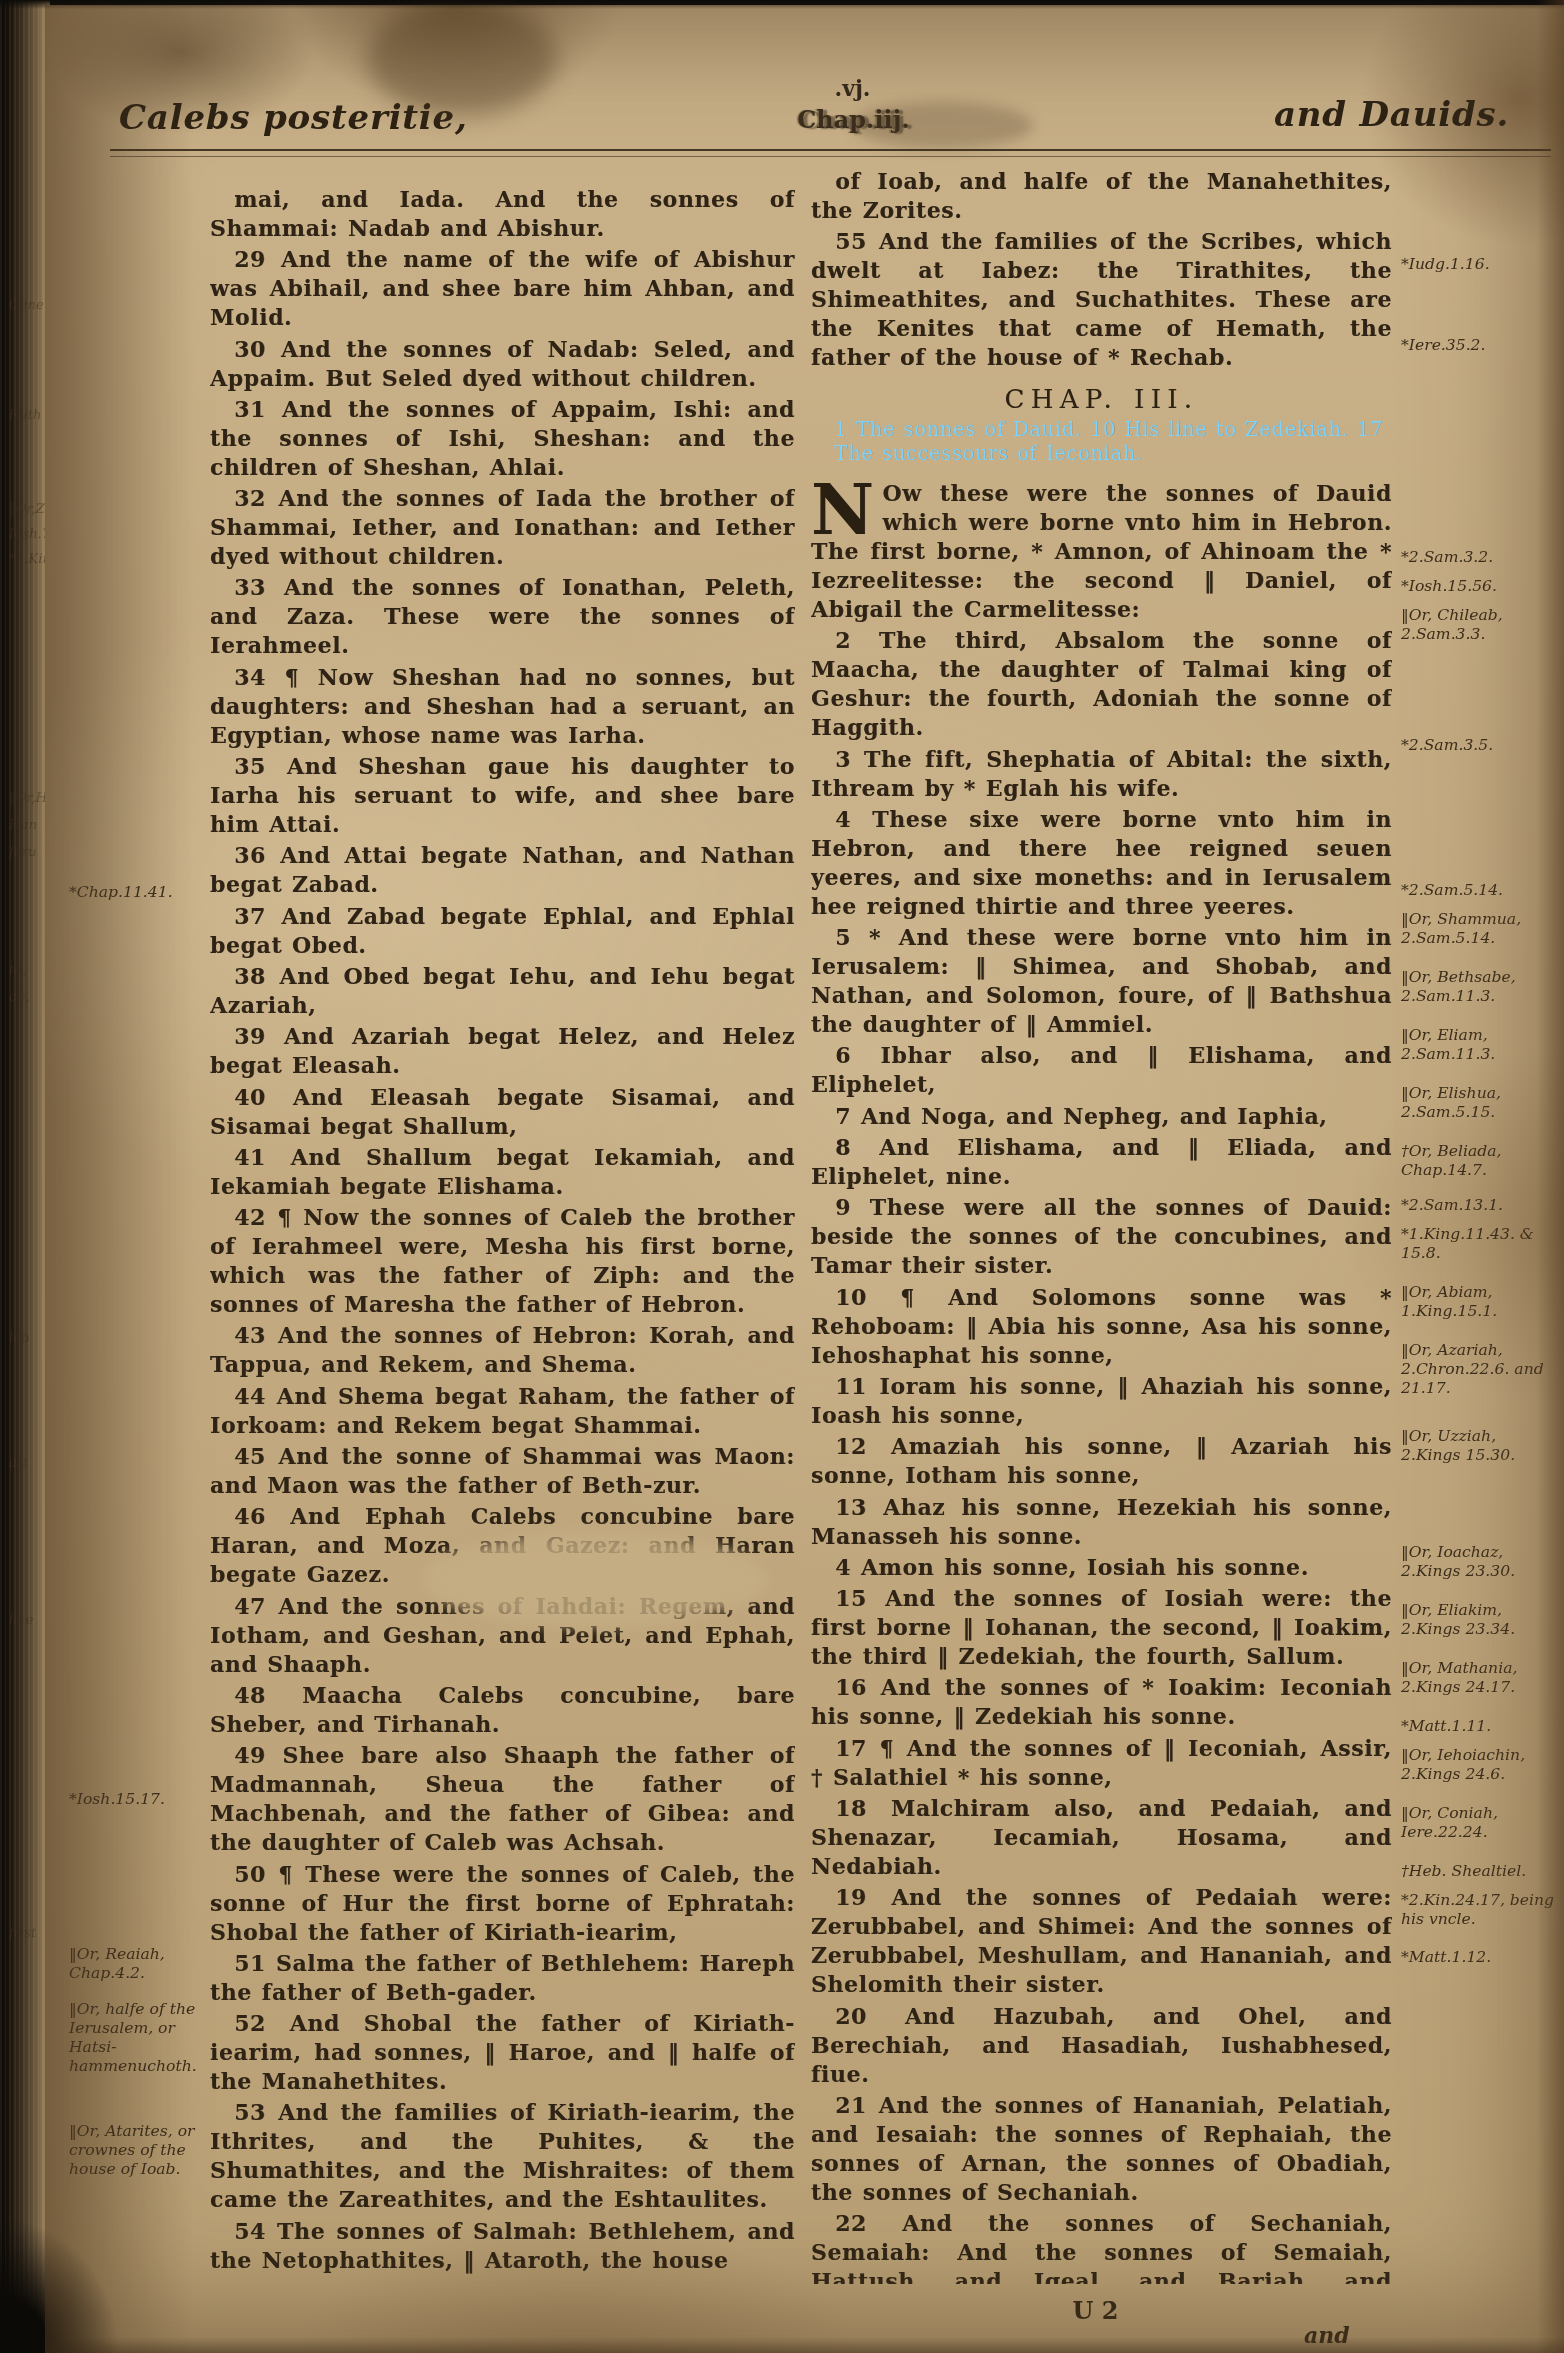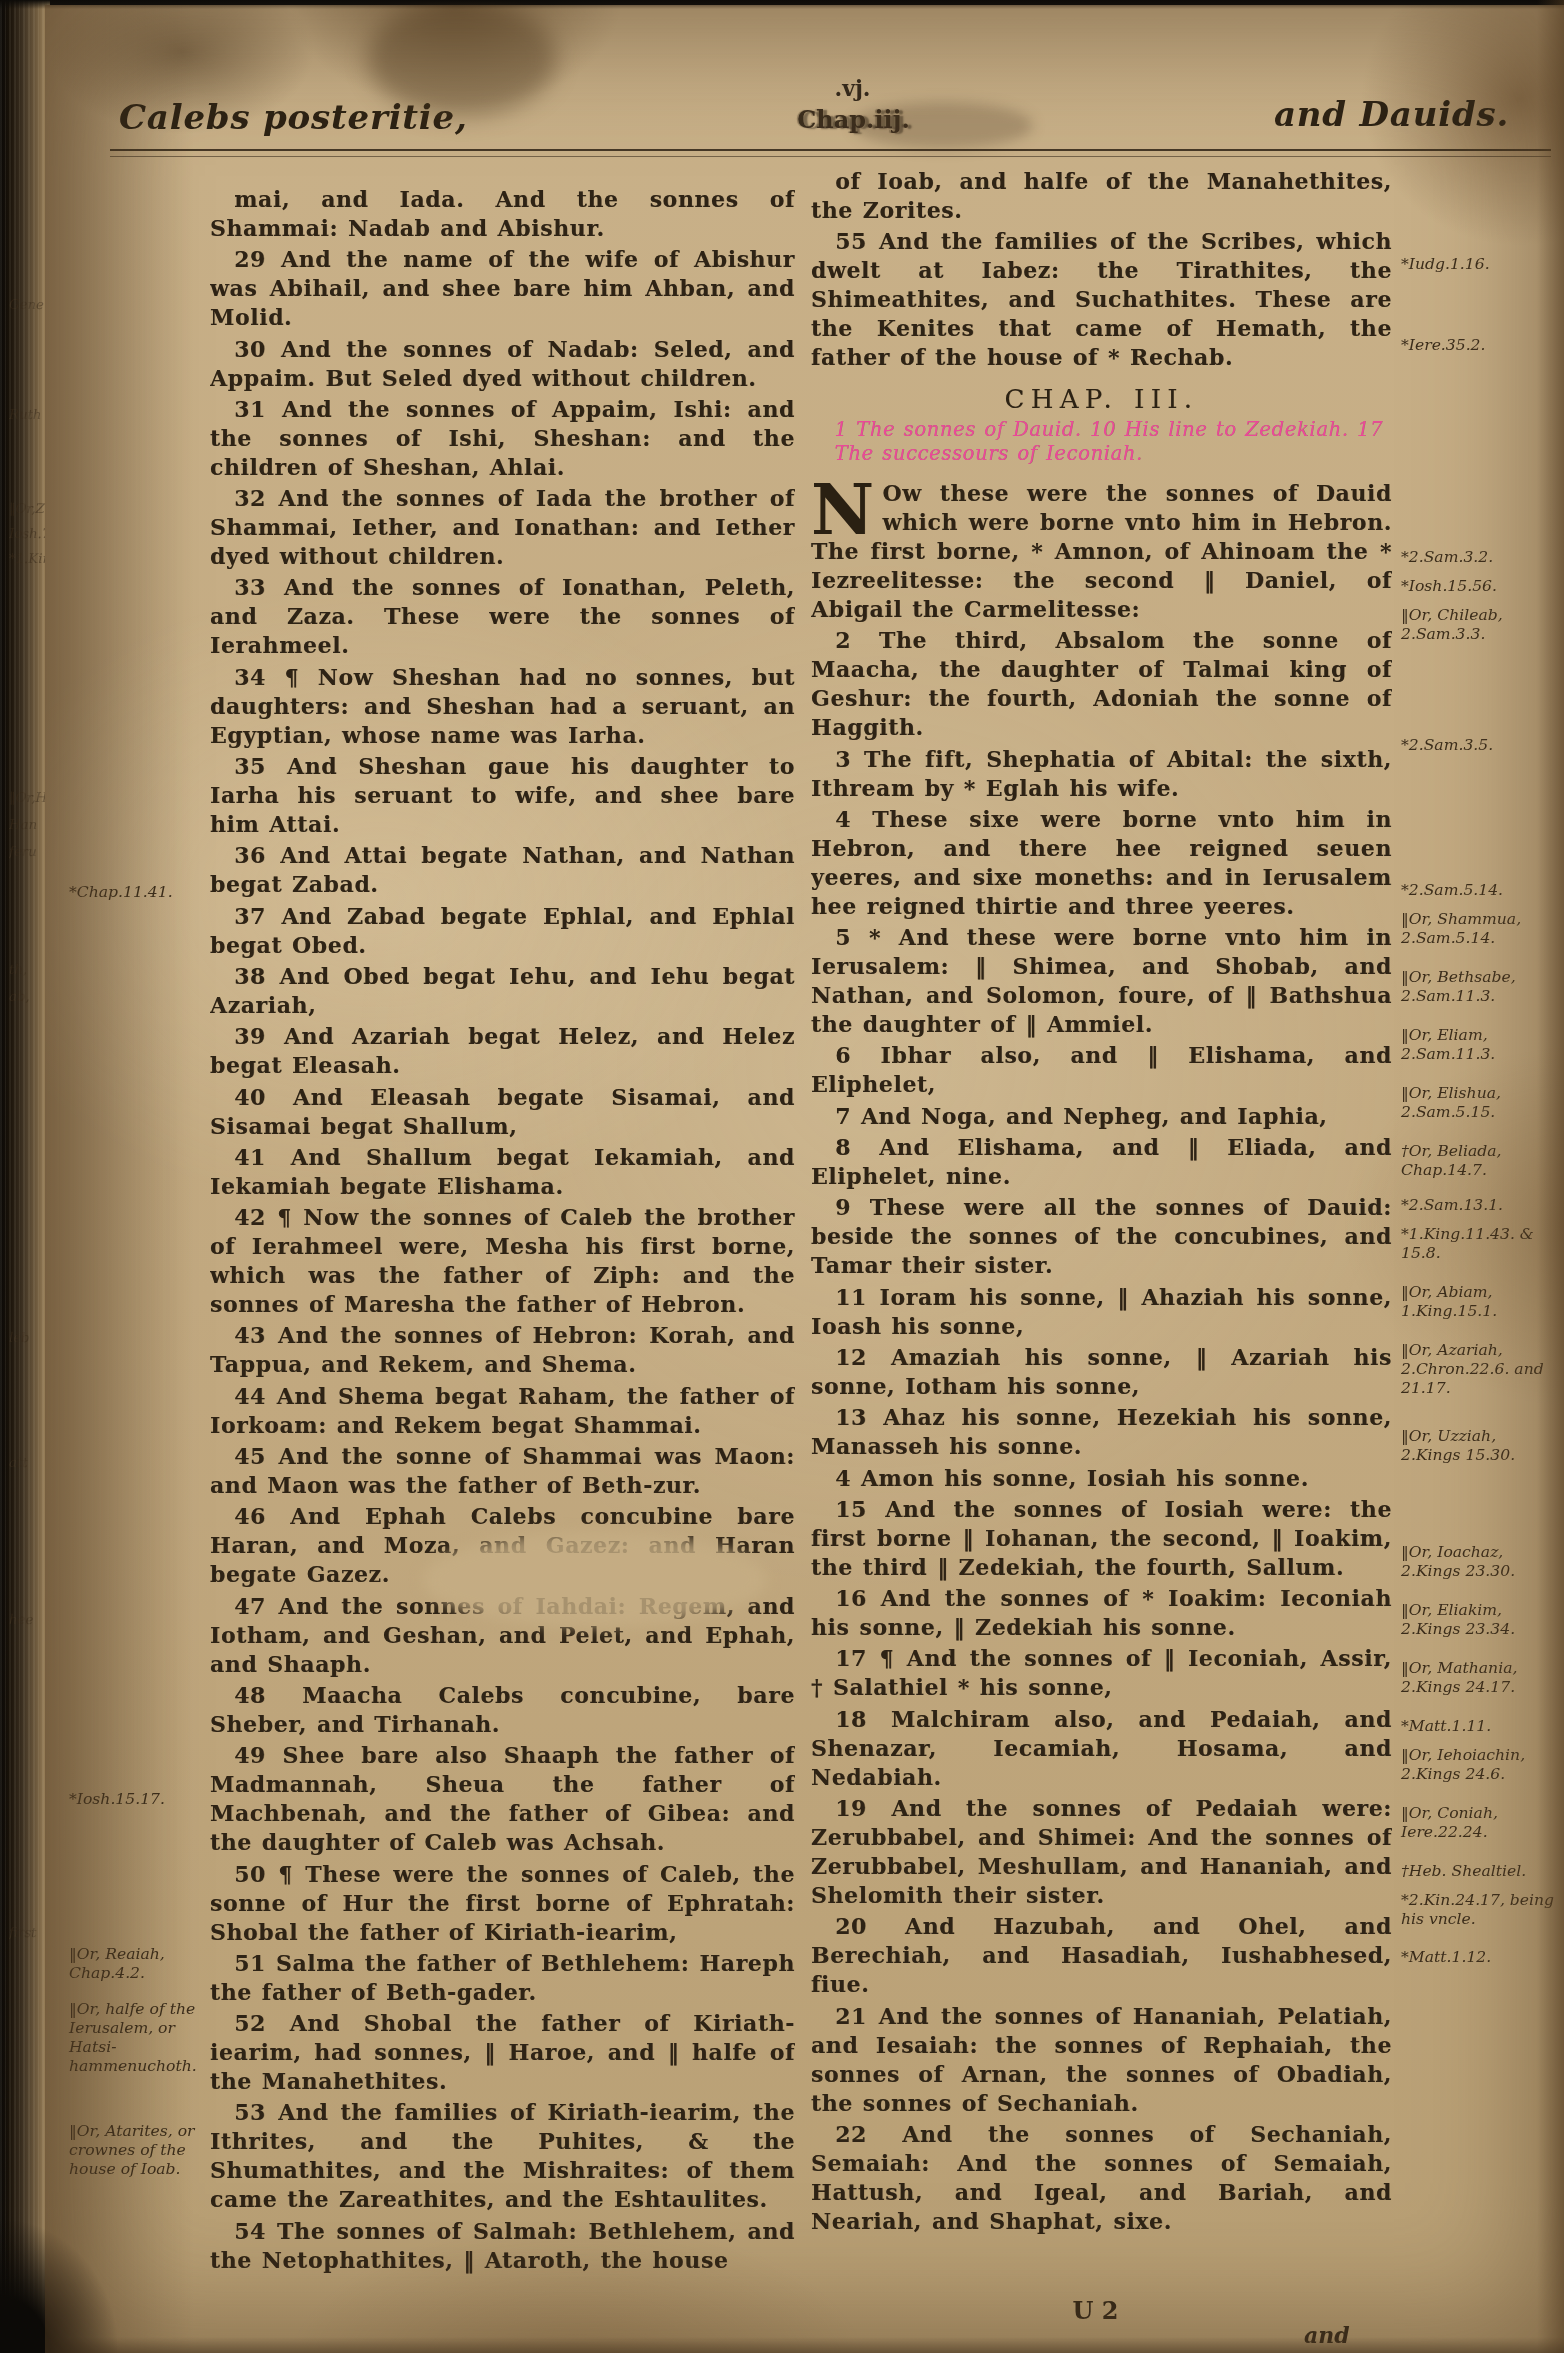"1 The sonnes of Dauid." .chap-argument { color: #ec4899 -> #7dd3fc; font-style: italic -> none }
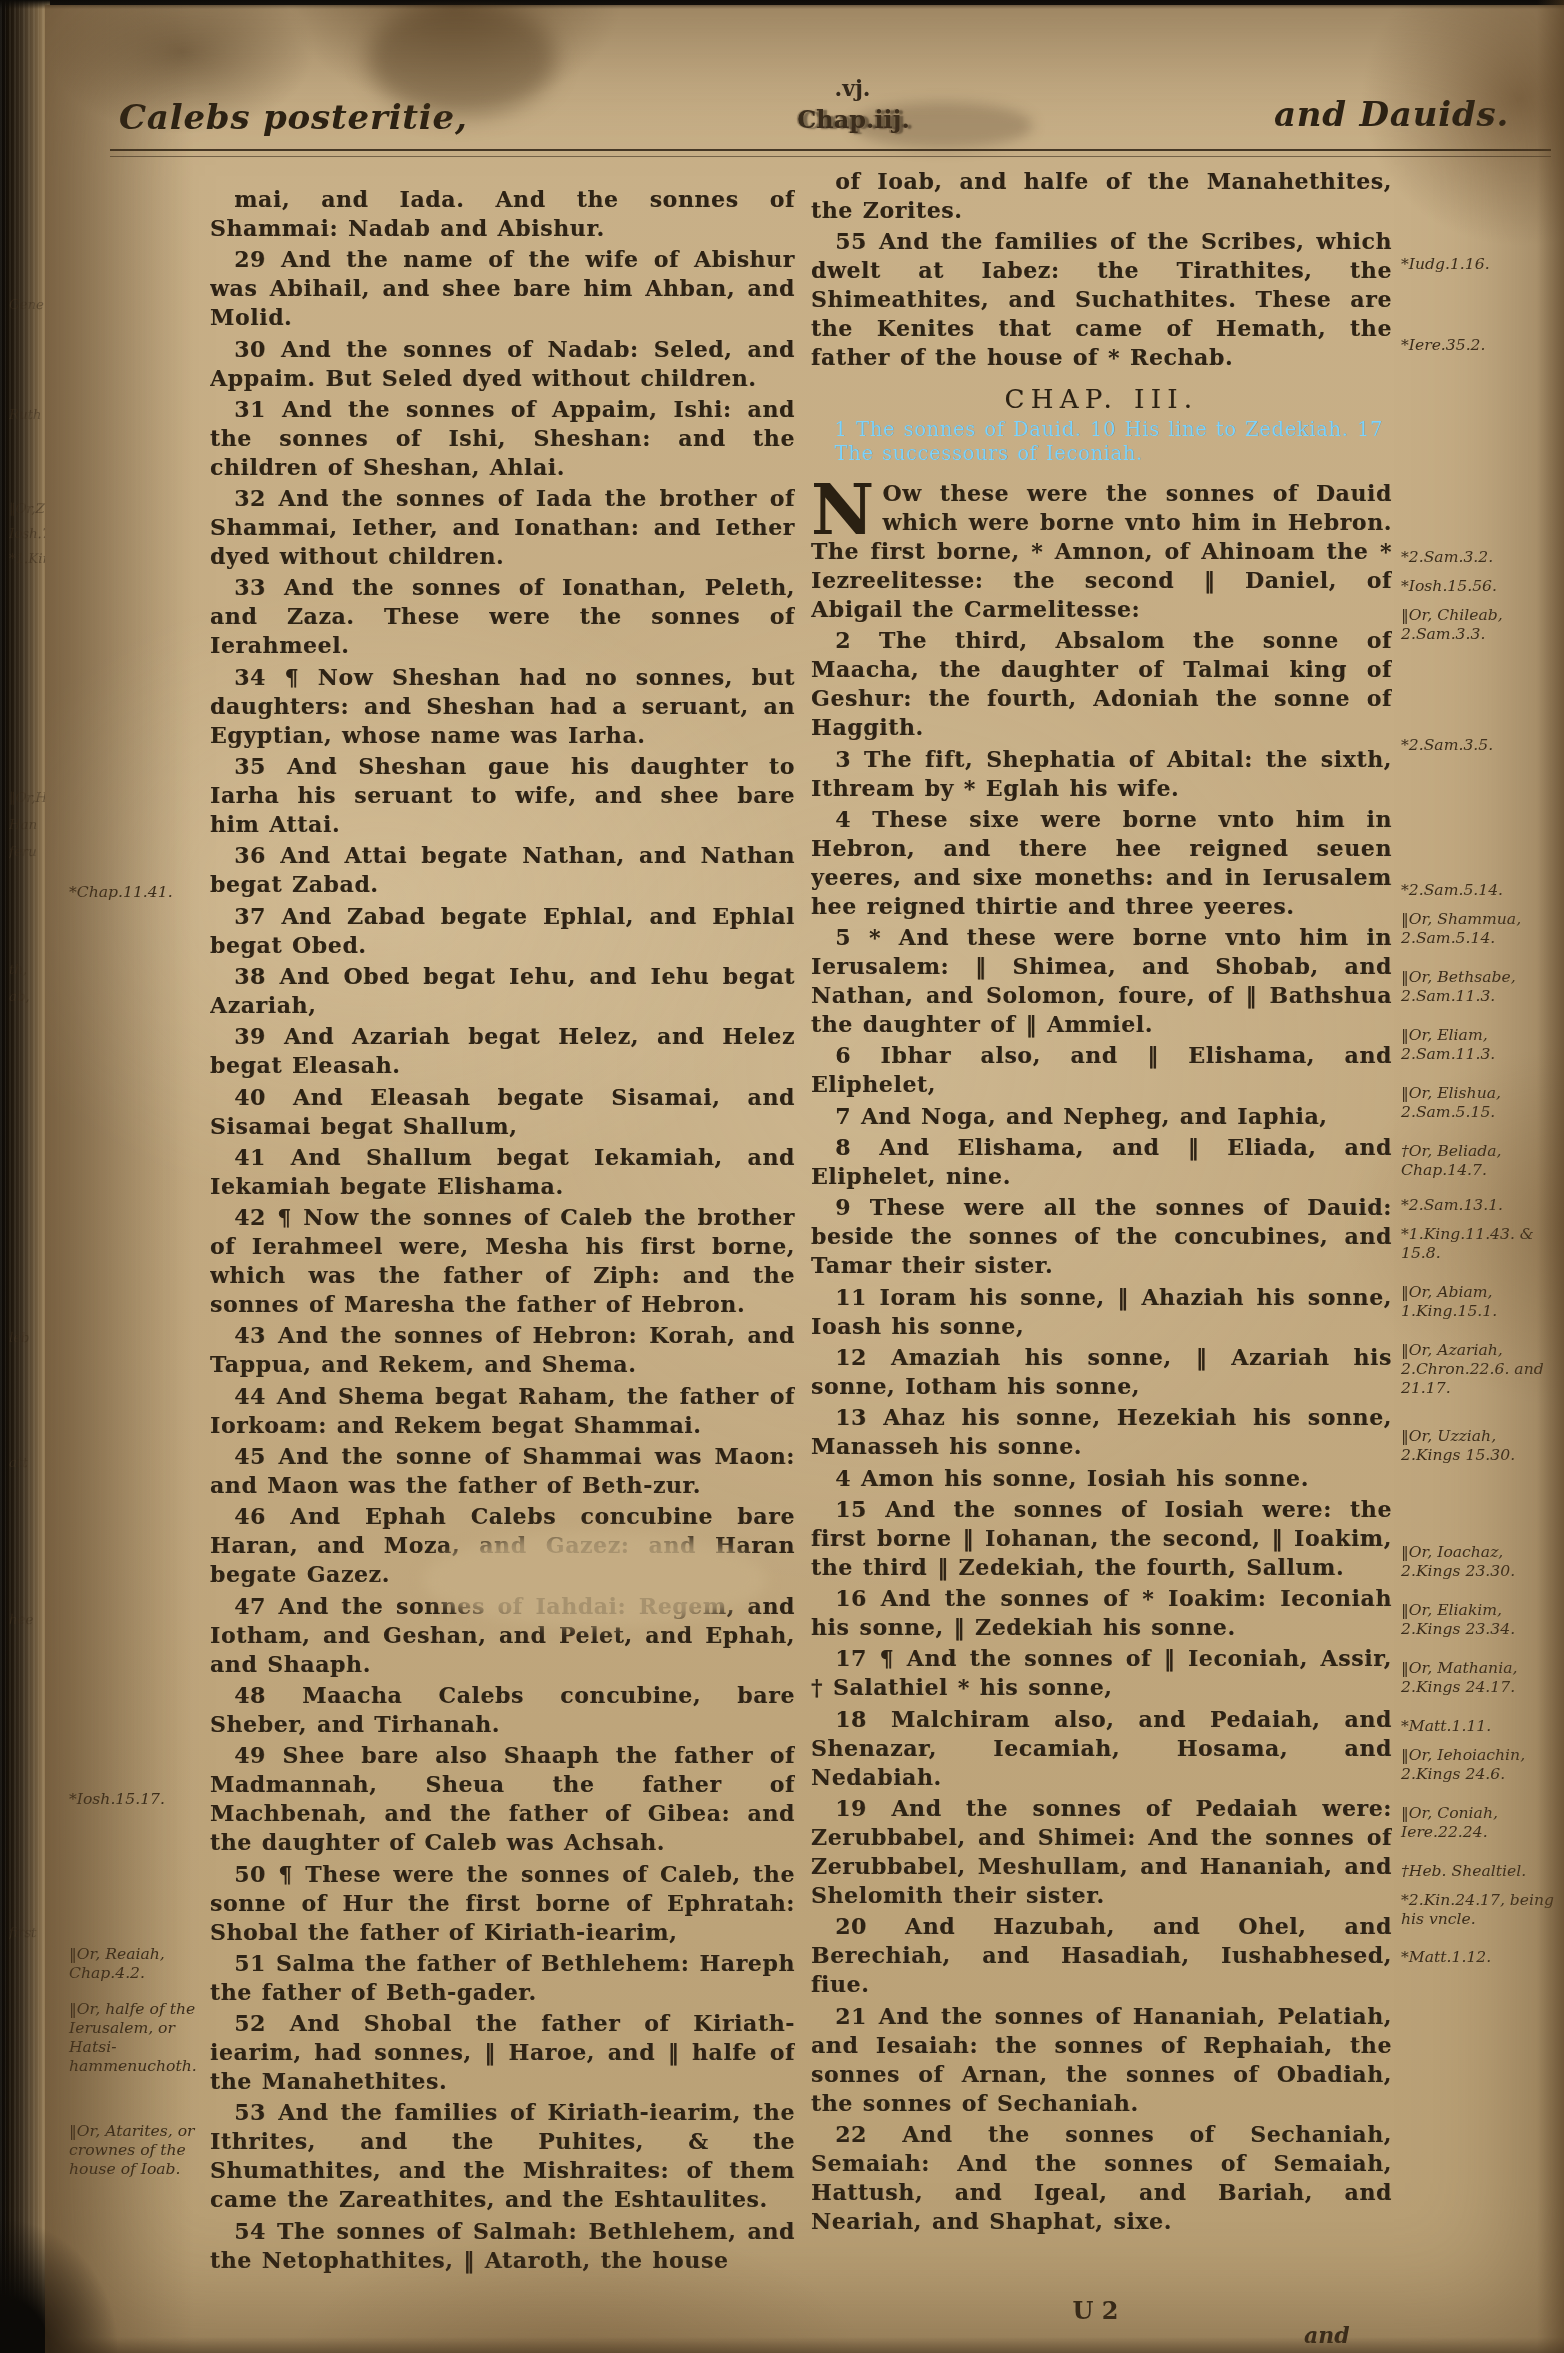"10 ¶ And Solomons sonne" p.verse { html: none -> <p>10 ¶ And Solomons sonne was * Rehoboam: ‖ Abia his sonne, Asa his sonne, Iehoshaphat his sonne,</p> }
